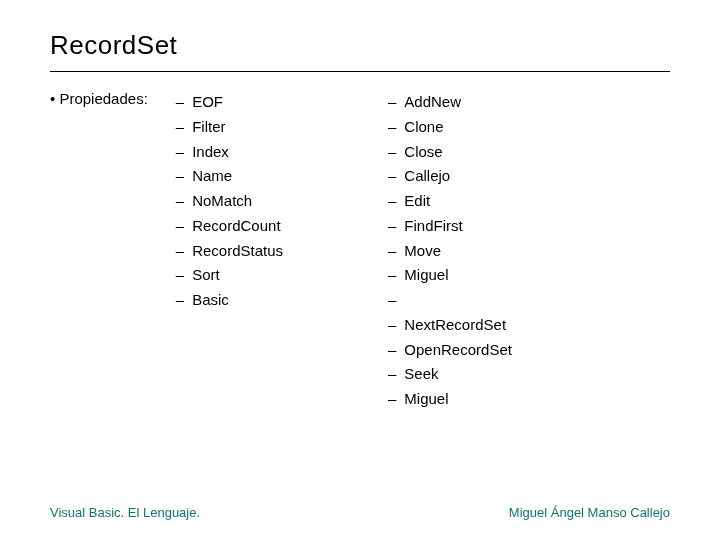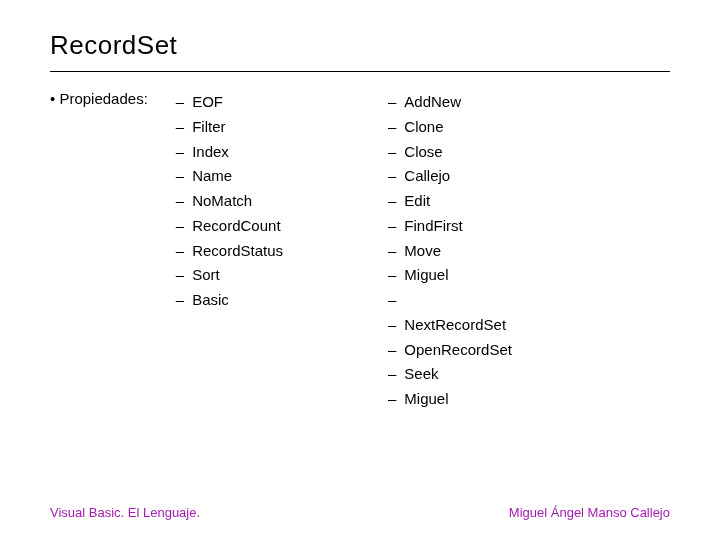"Visual Basic. El Lenguaje." .footer { color: #a21caf -> #0f766e }
